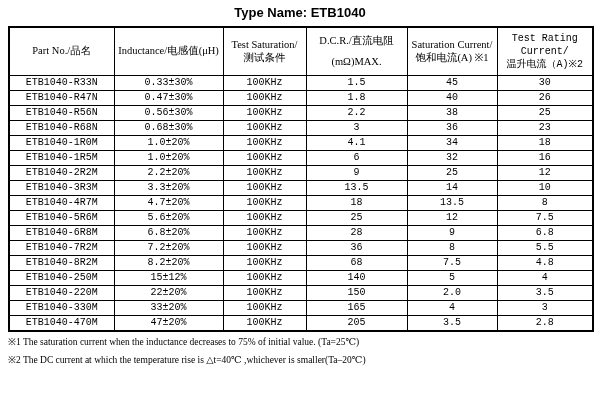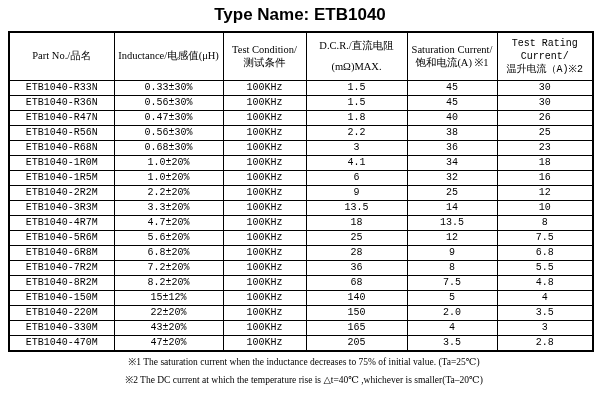"Type Name: ETB1040" .title { font-size: 17px -> 13px }
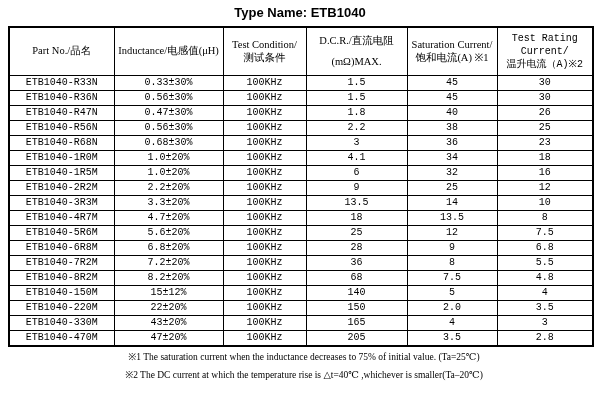"Test Condition/" div { text: Condition/ -> Saturation/ }
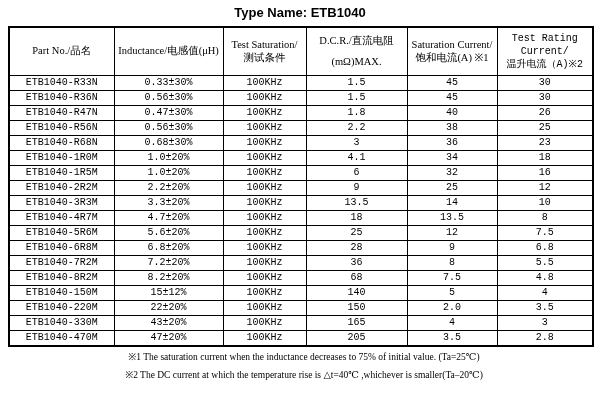"ETB1040-R36N" tr { html: <tr> <td>ETB1040-R36N</td> <td>0.56±30%</td> <td>100KHz</td> <td>1.5</td> <td>45</td> <td>30</td> </tr> -> none }
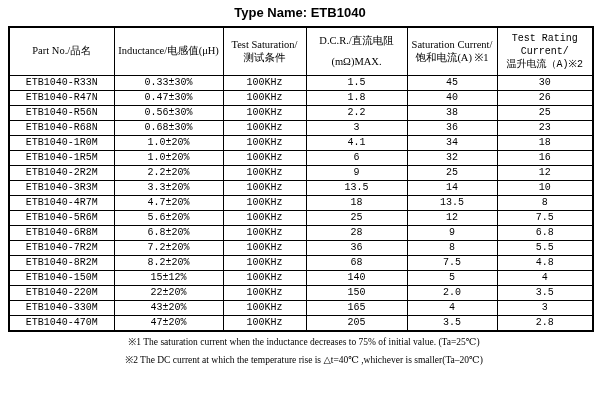"ETB1040-150M" td { text: ETB1040-150M -> ETB1040-250M }
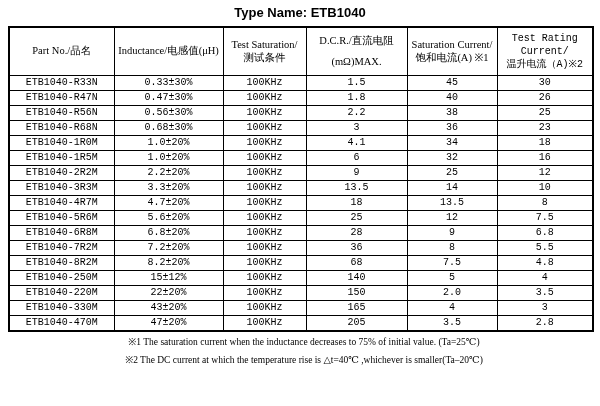"43±20%" td { text: 43 -> 33 }
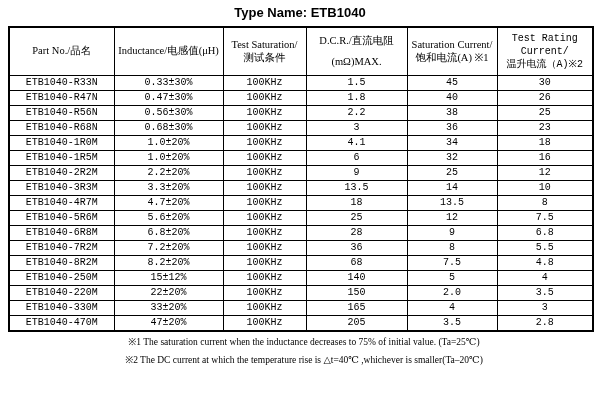"※1 The saturation current when" .footnotes { text-align: center -> none }
